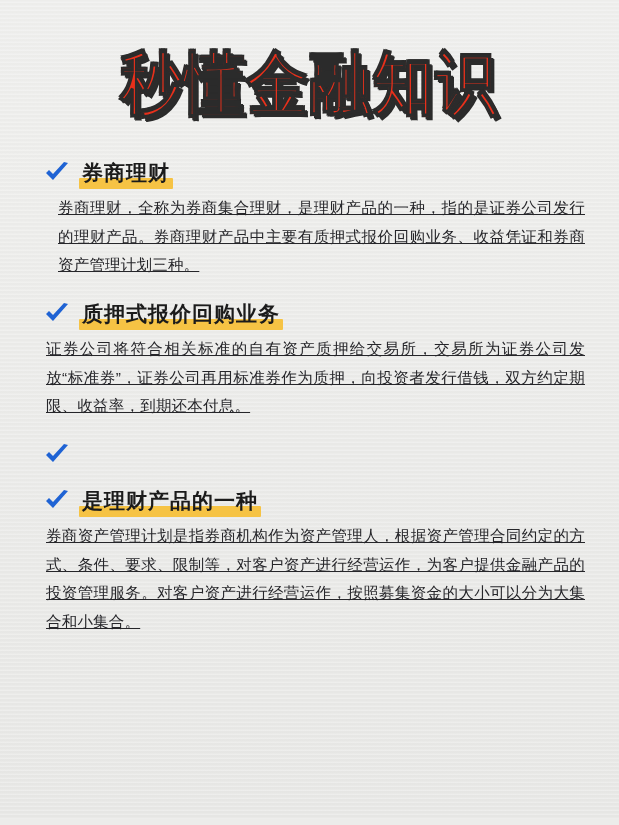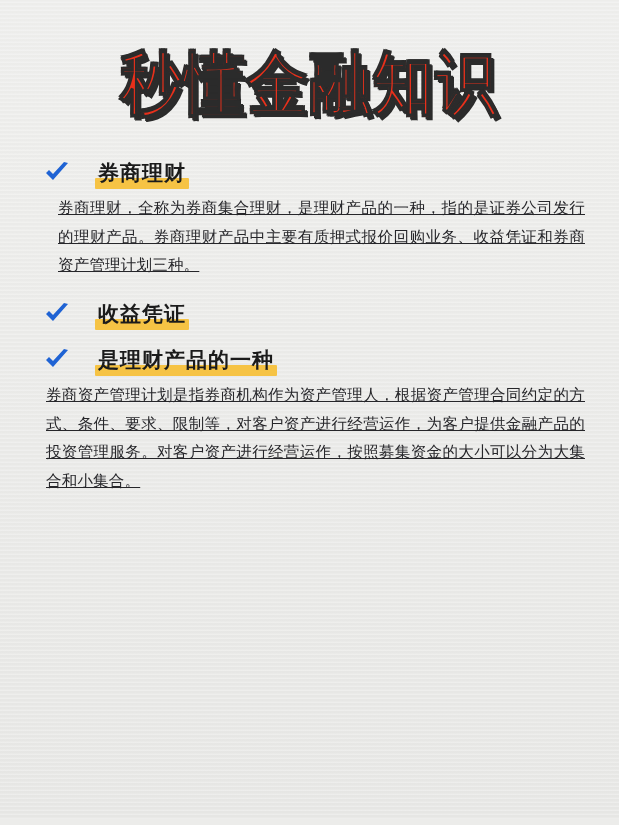"券商理财" .sec-head { gap: 25px -> 9px }
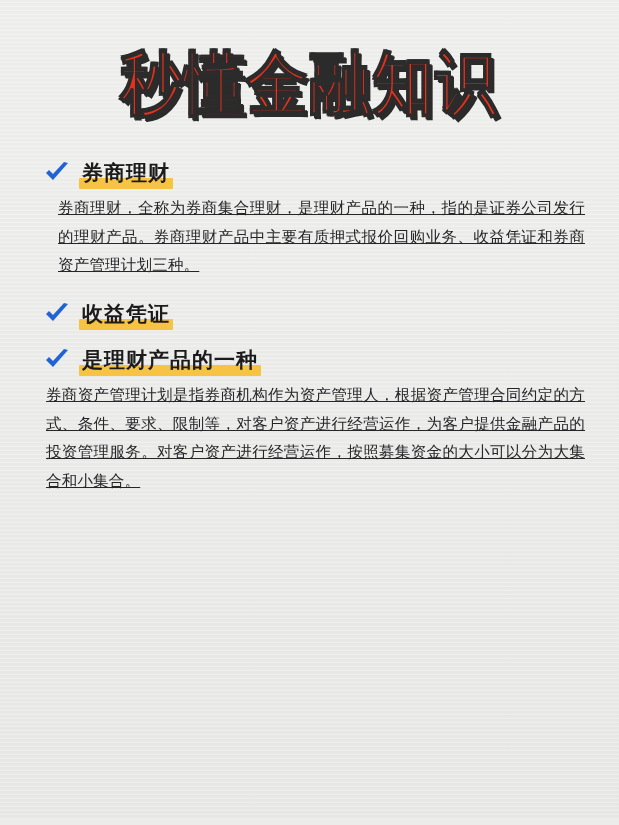"质押式报价回购业务" div.section { html: none -> <div> <div> <span> <svg> <path></path> </svg> </span> <span> <span></span> <span>质押式报价回购业务</span> </span> </div> <div>证券公司将符合相关标准的自有资产质押给交易所，交易所为证券公司发放“标准券”，证券公司再用标准券作为质押，向投资者发行借钱，双方约定期限、收益率，到期还本付息。</div> </div> }
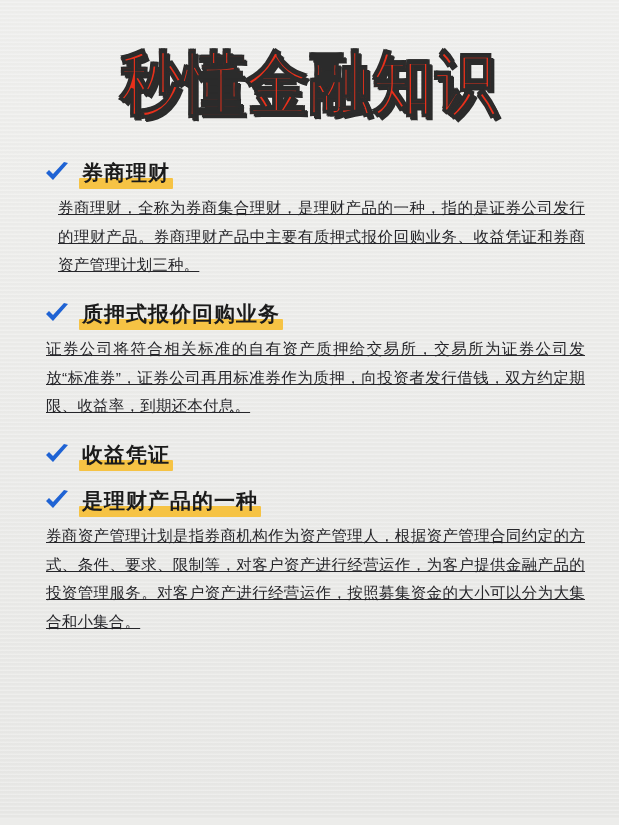"收益凭证" span.sec-title-box { html: <span> <span></span> <span>收益凭证</span> </span> -> none }
